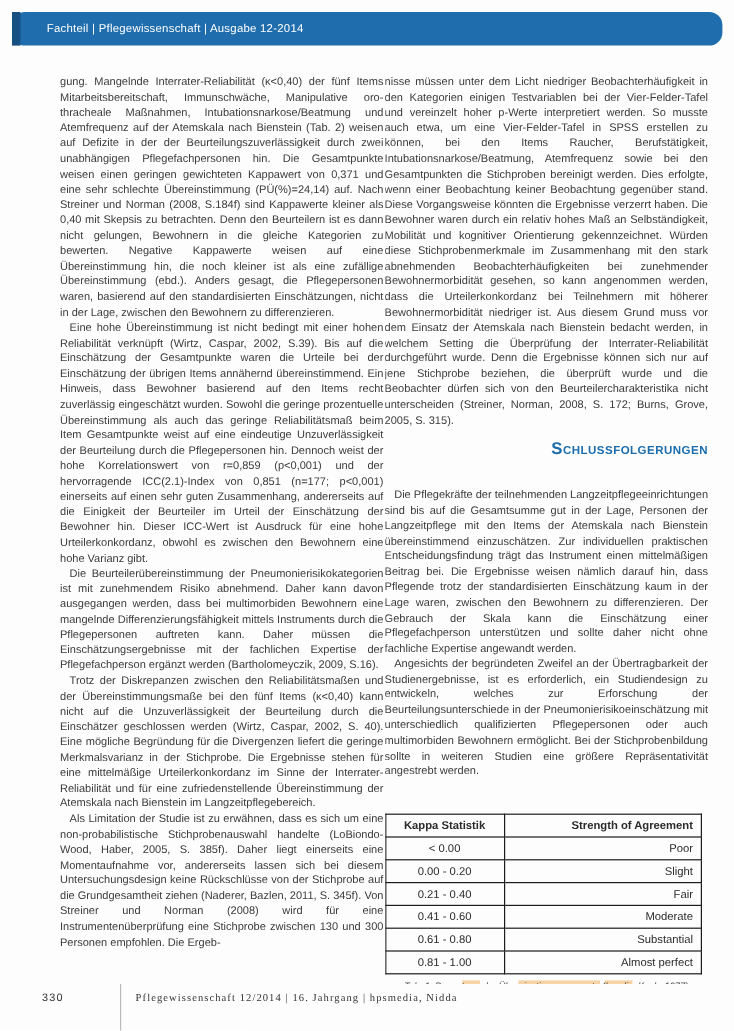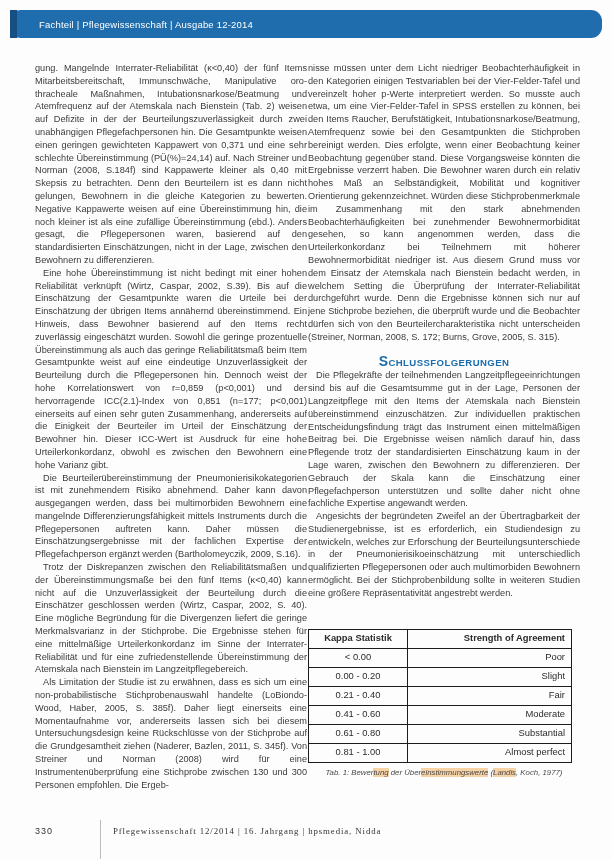"gung. Mangelnde Interrater-Reliabilität" .content { left: 35px -> 50px }
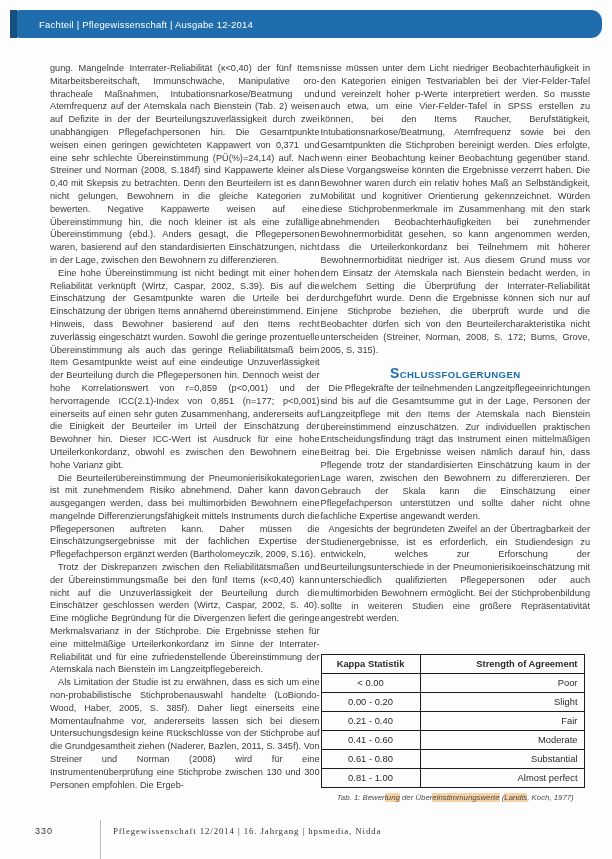"SCHLUSSFOLGERUNGEN" h2.section { margin: 11px 0 0 0 -> 11px 0 23px 0; text-align: center -> right }
